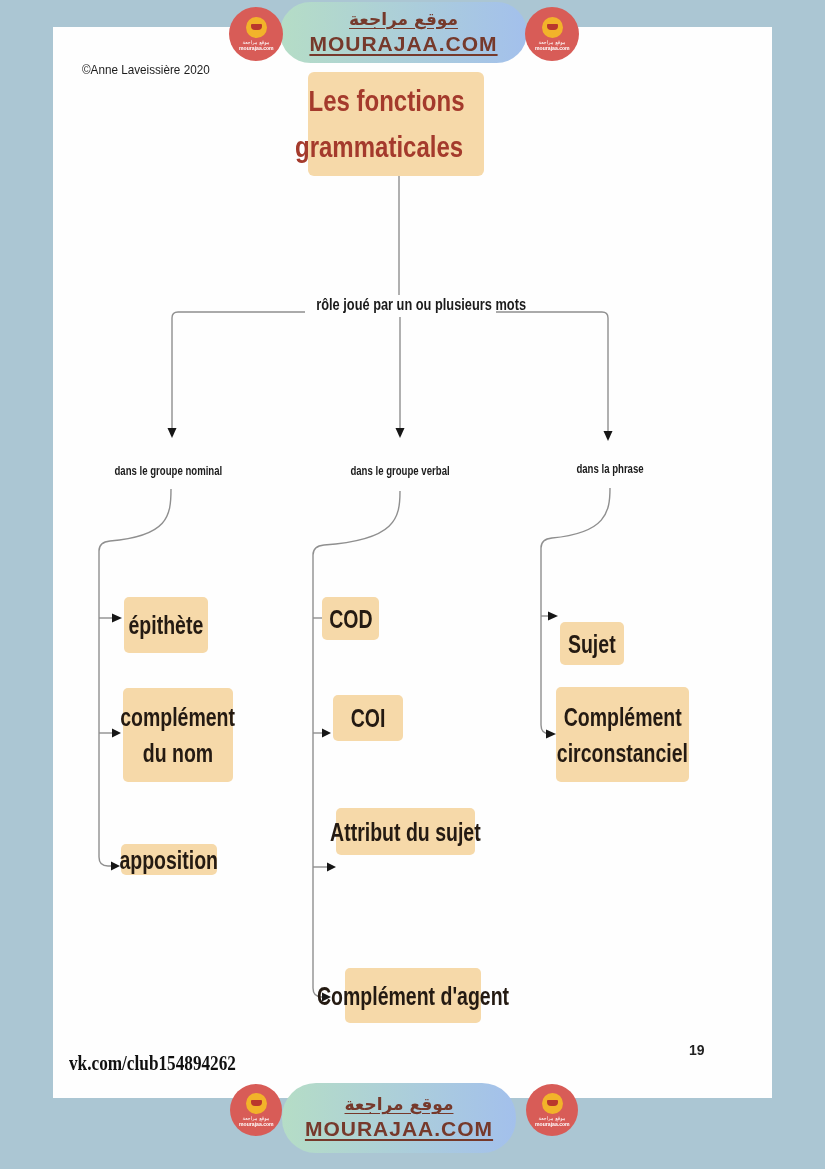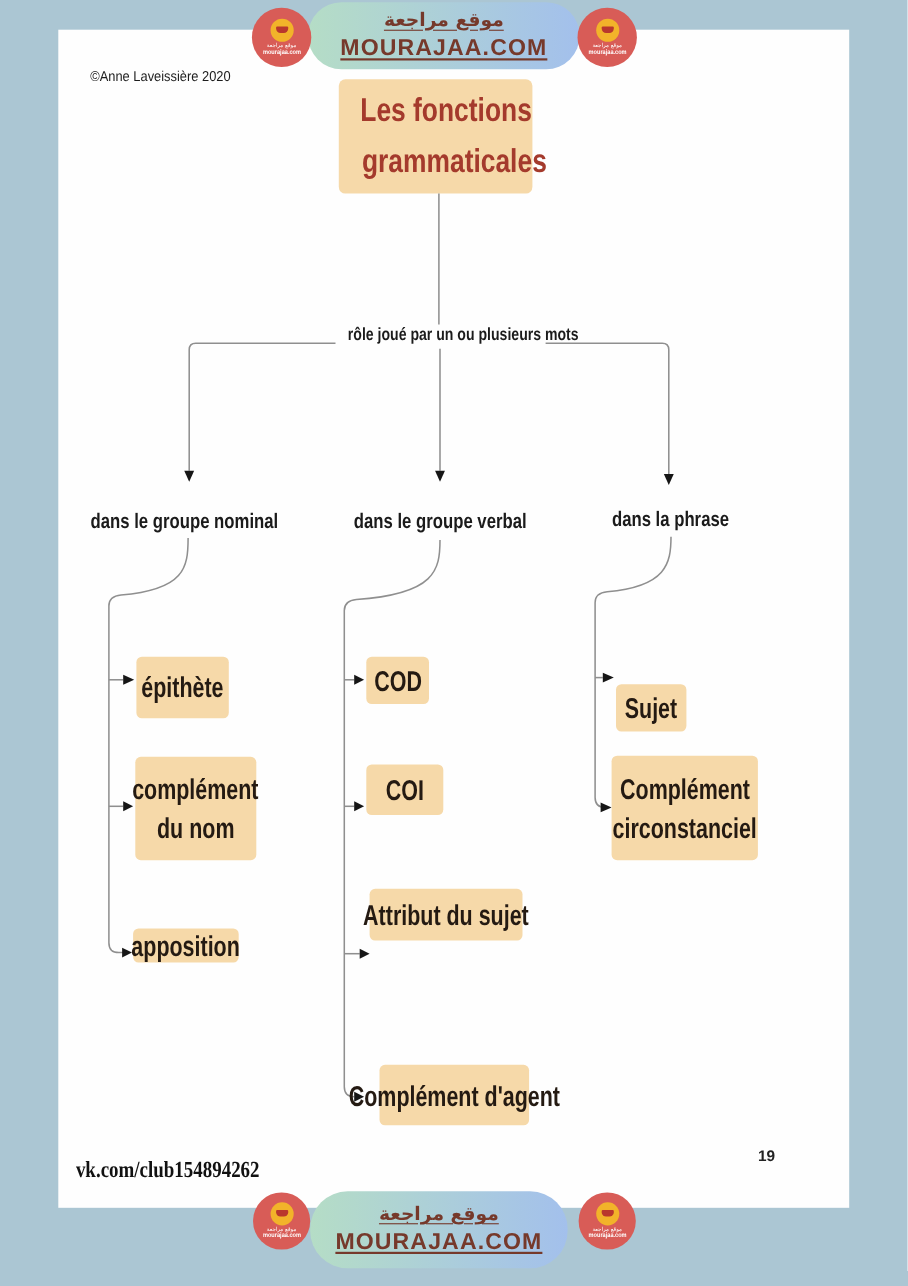"Les fonctions" .titlebox { align-items: flex-start -> flex-end }
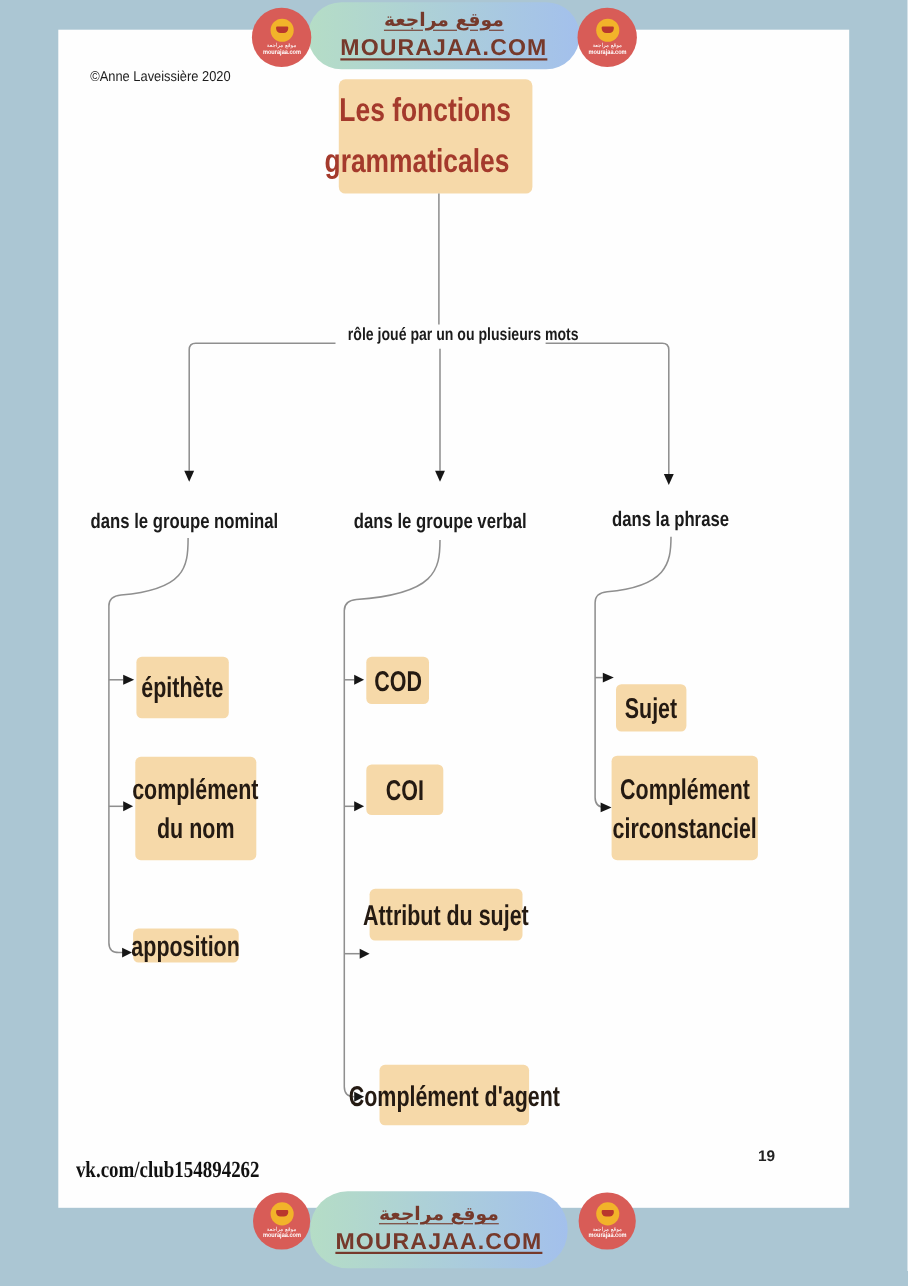"dans le groupe nominal" .blabel { font-size: 19px -> 12px }
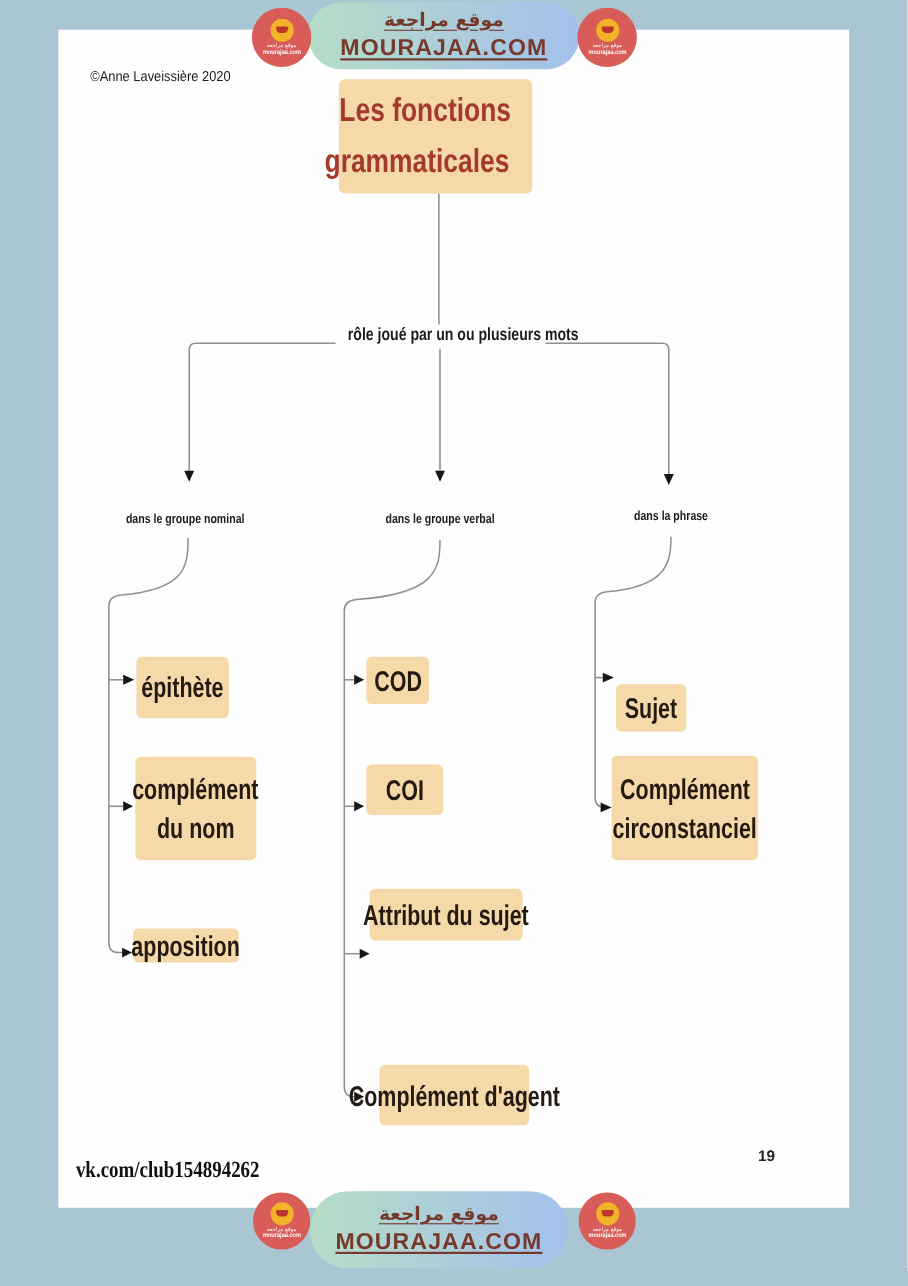"COD" div.node { left: 333px -> 322px }
